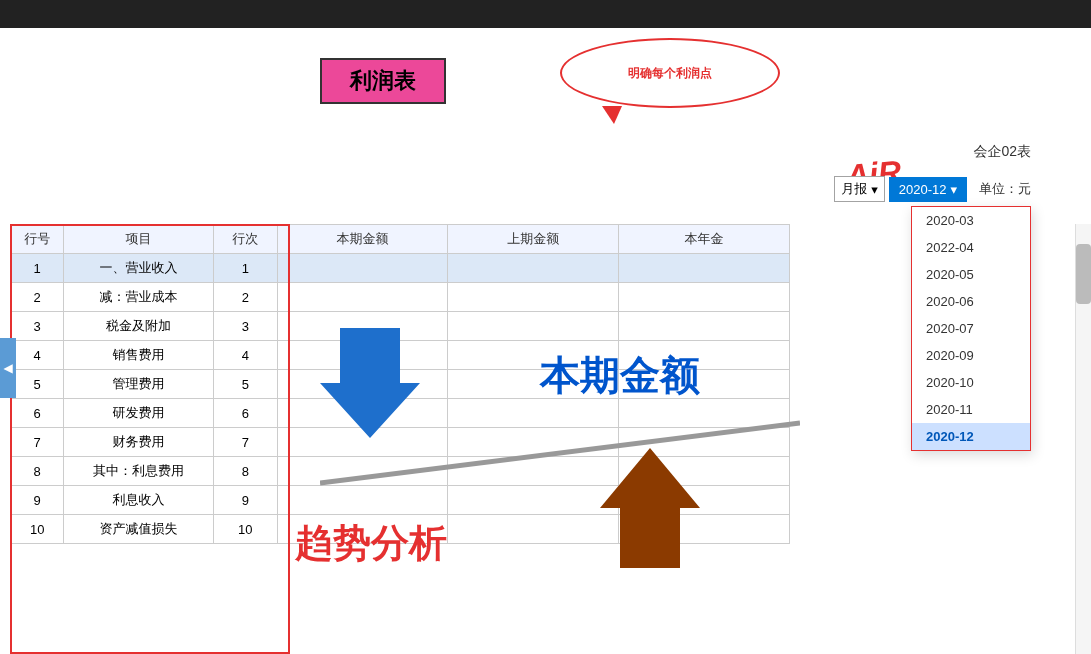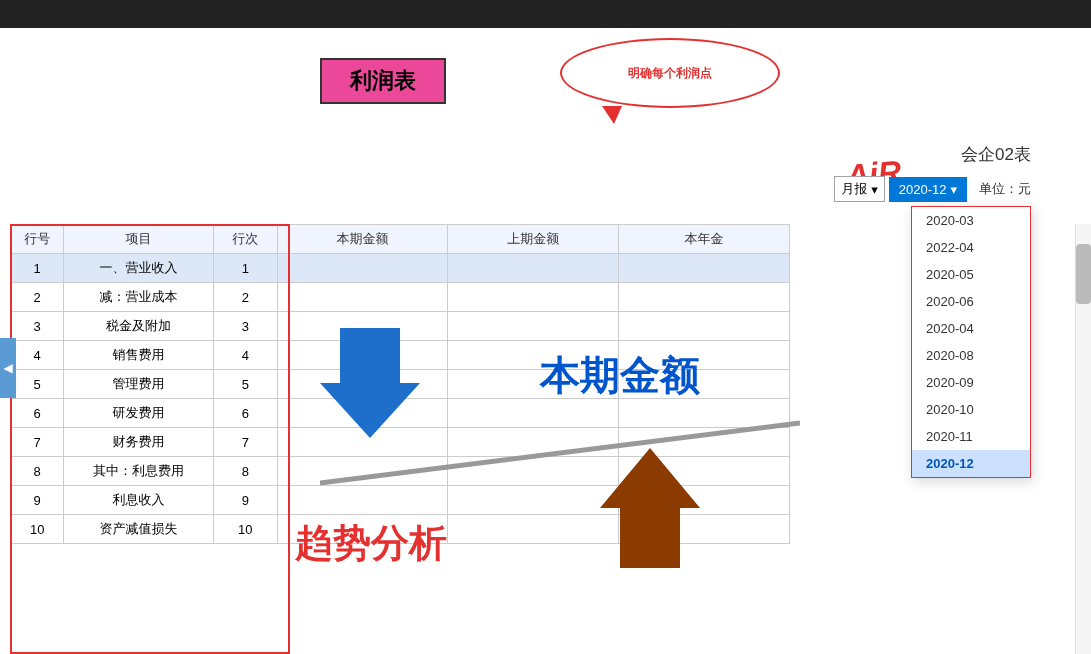"会企02表" .company-label { font-size: 17px -> 14px }
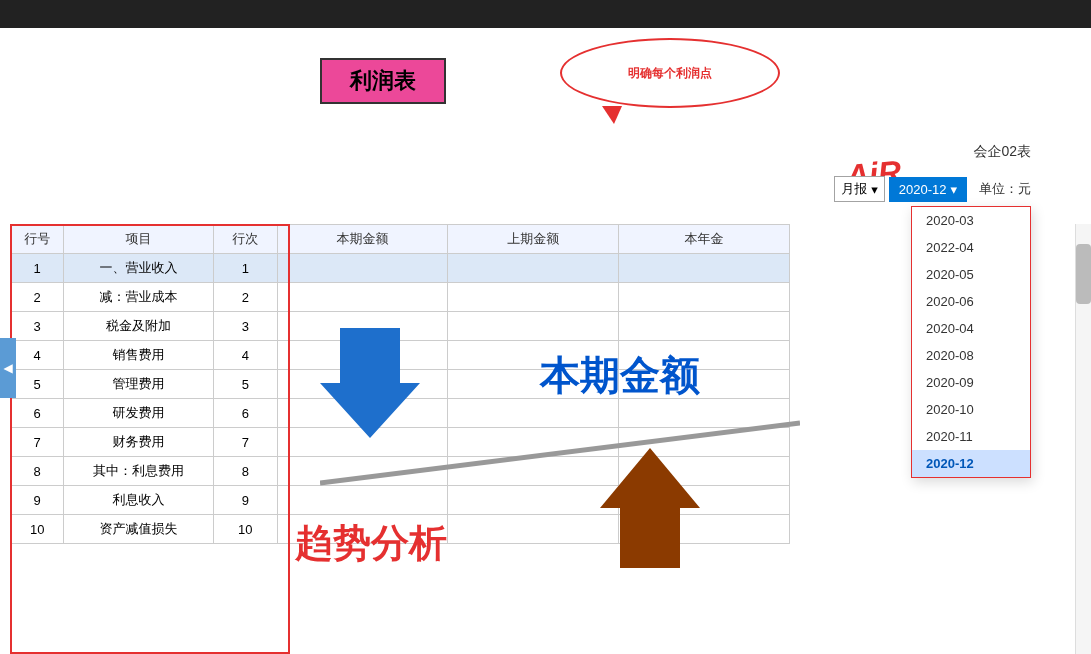"2020-04" div.dropdown-item { text: 2020-04 -> 2020-07 }
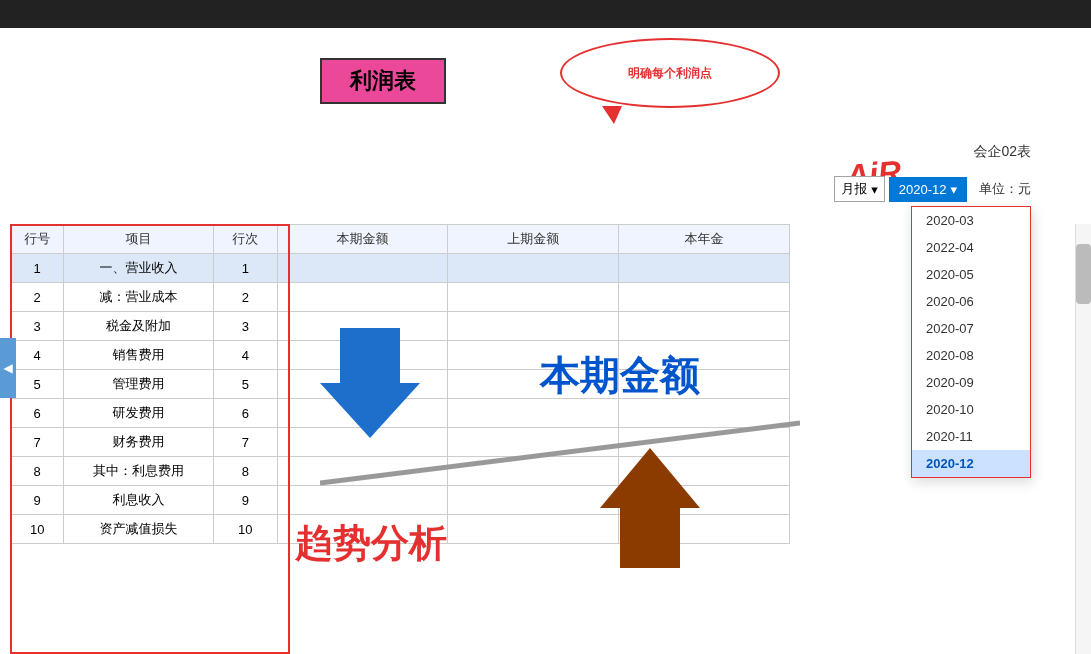"2020-08" div.dropdown-item { html: <div>2020-08</div> -> none }
